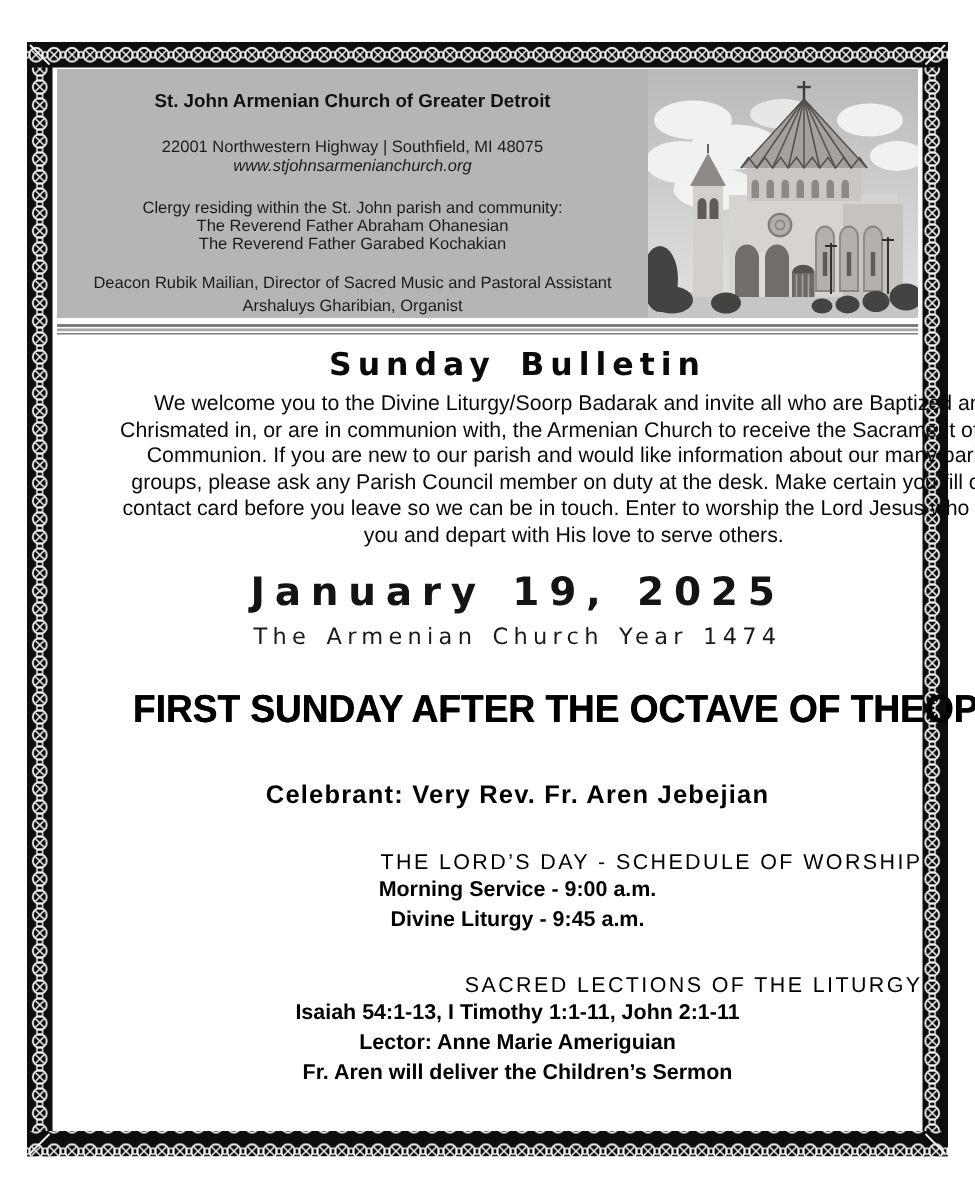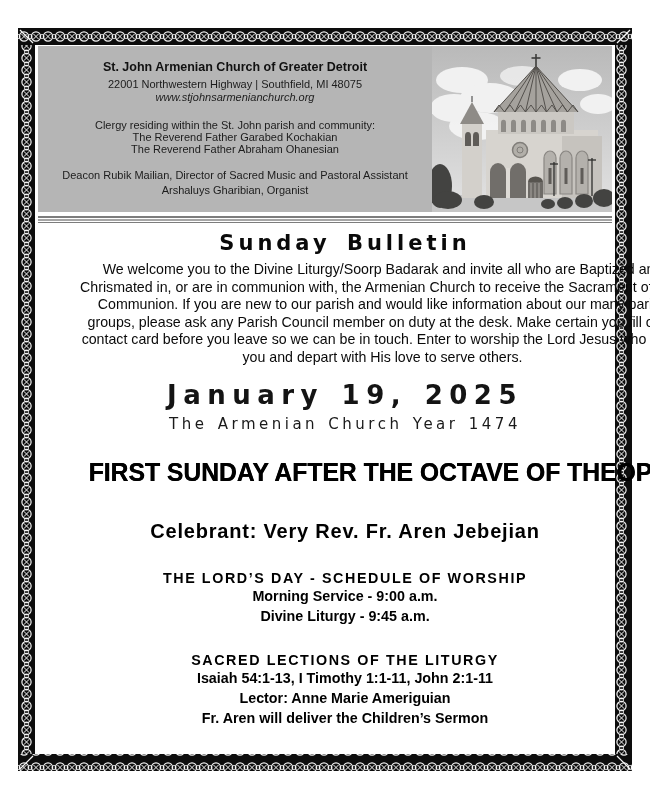"St. John Armenian Church of" .church-name { margin-bottom: 3px -> 17px }
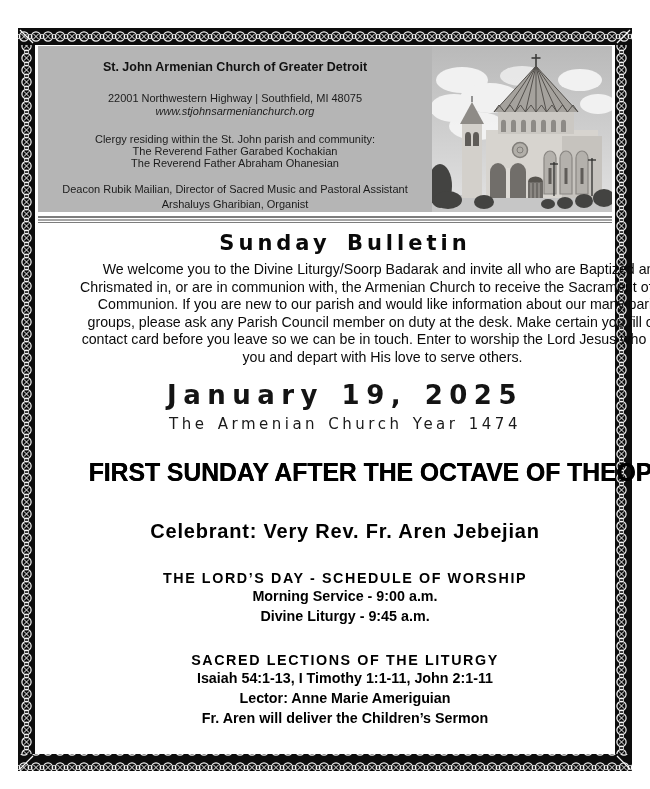"The Reverend Father Garabed Kochakian" div { order: before "The Reverend Father Abraham Ohanesian" -> after "The Reverend Father Abraham Ohanesian" }
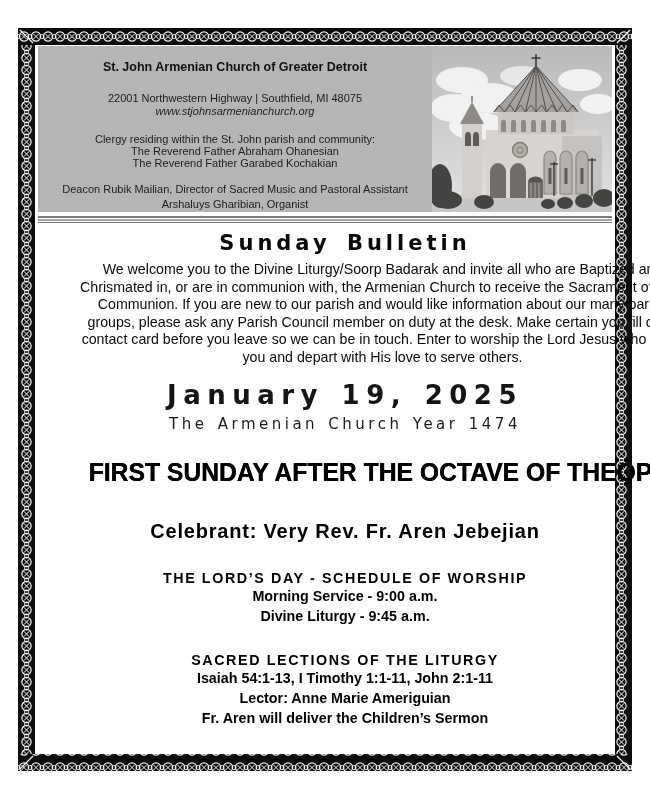"Celebrant: Very Rev. Fr. Aren" .celebrant-line { font-size: 20px -> 17px }
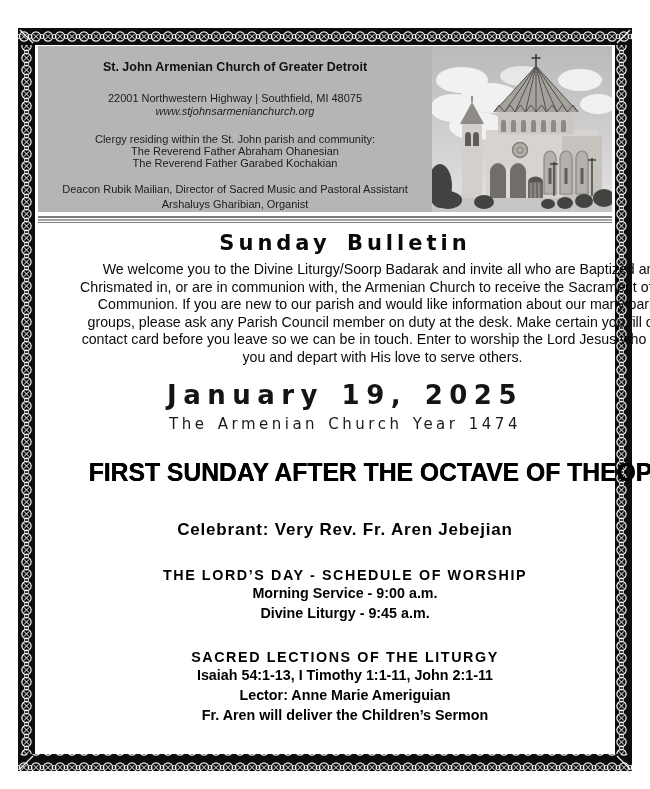"THE LORD’S DAY - SCHEDULE" .sched-heading { font-weight: bold -> normal; text-align: none -> right }
